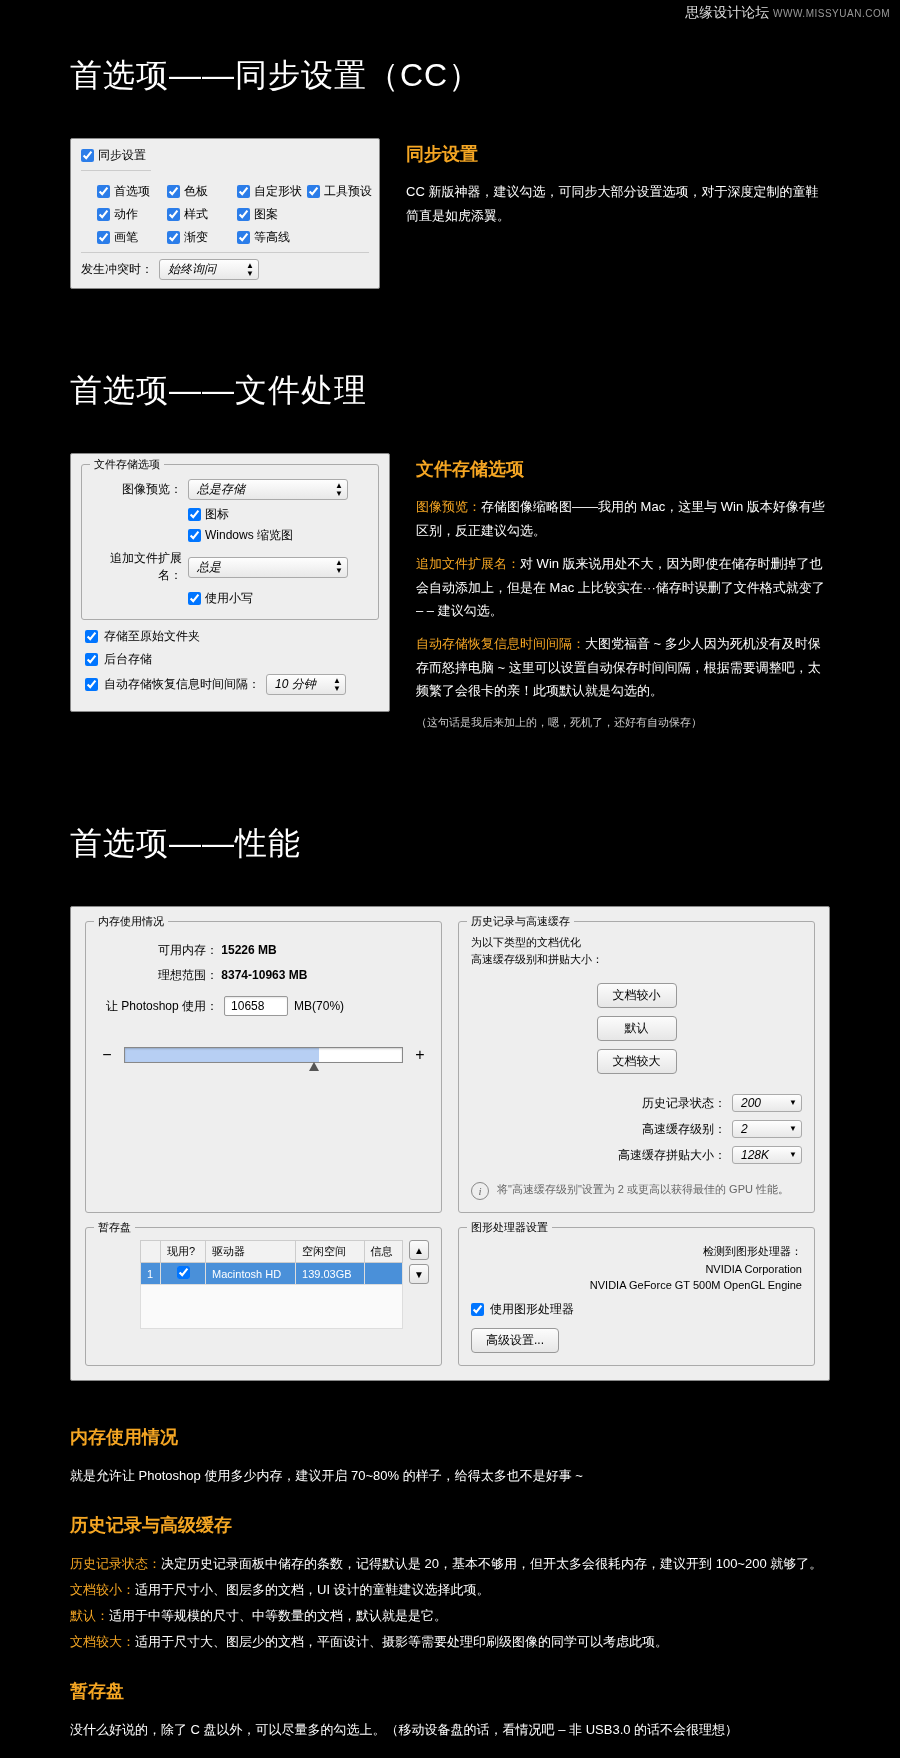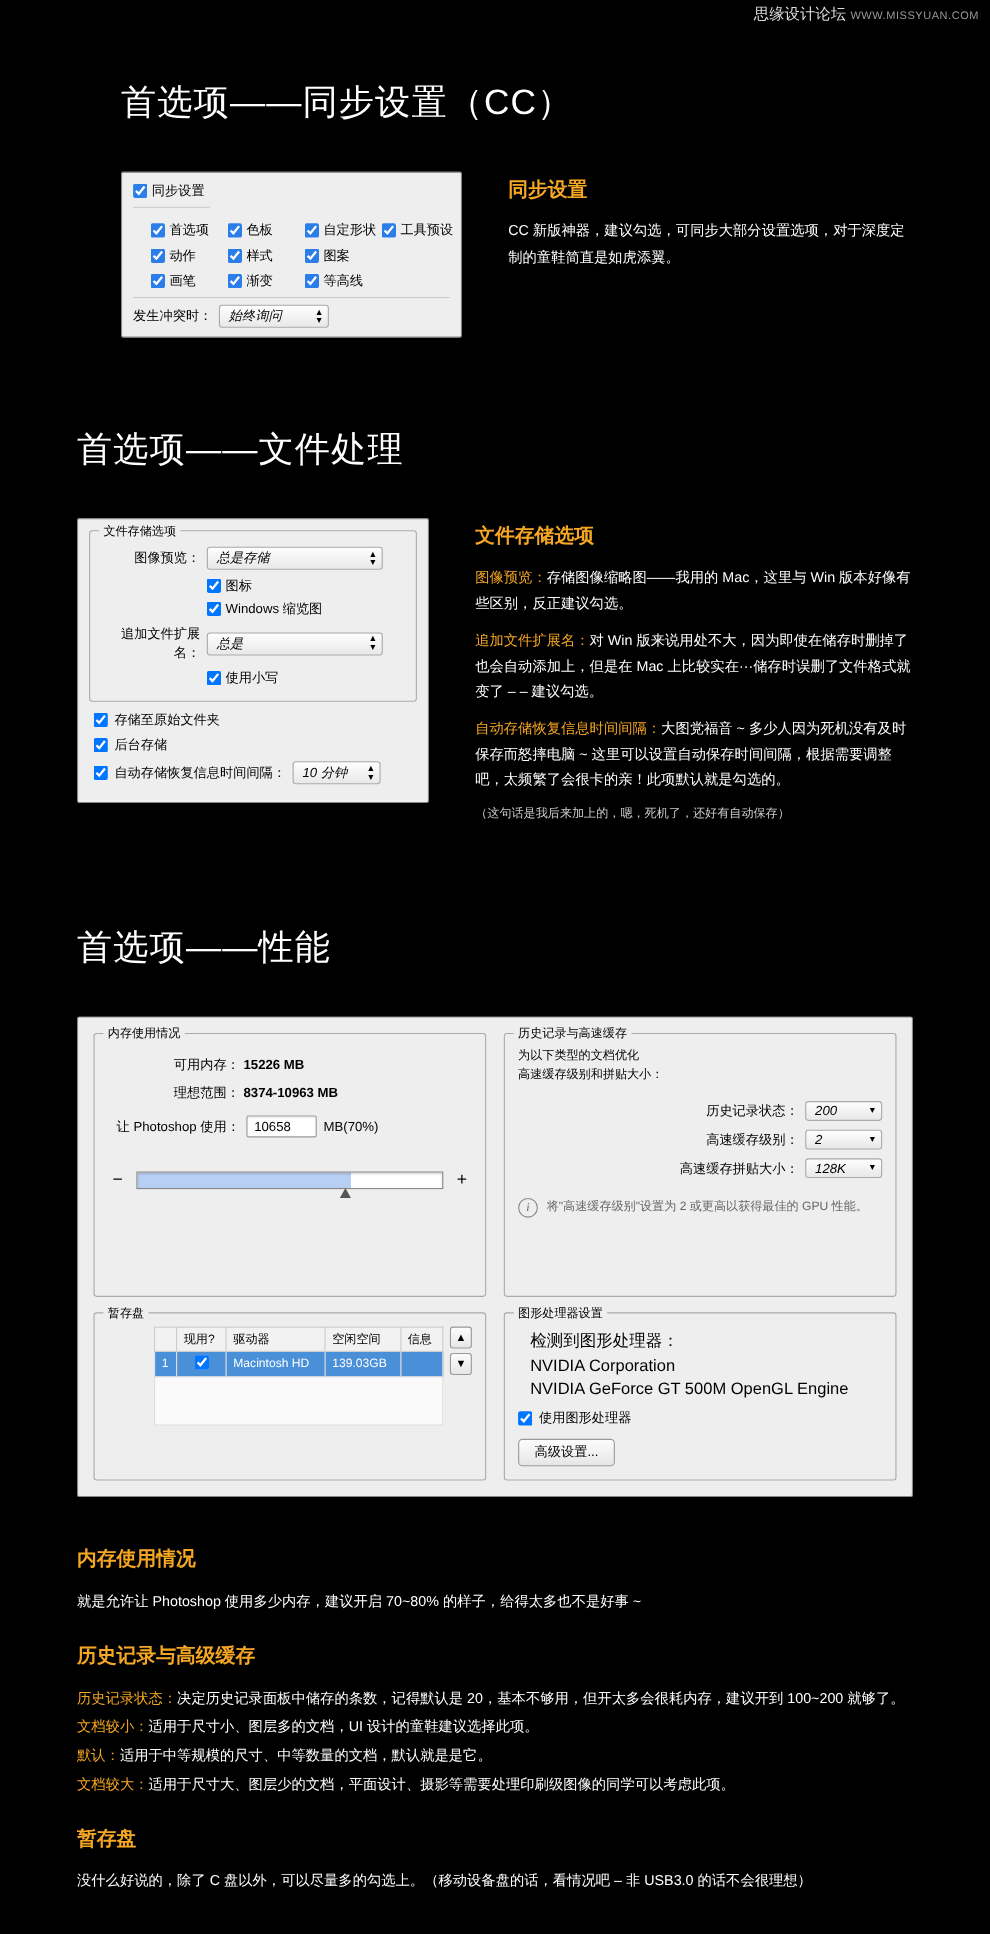"首选项——同步设置（CC）" .section.first { margin-left: 40px -> none; padding-top: 72px -> 54px }
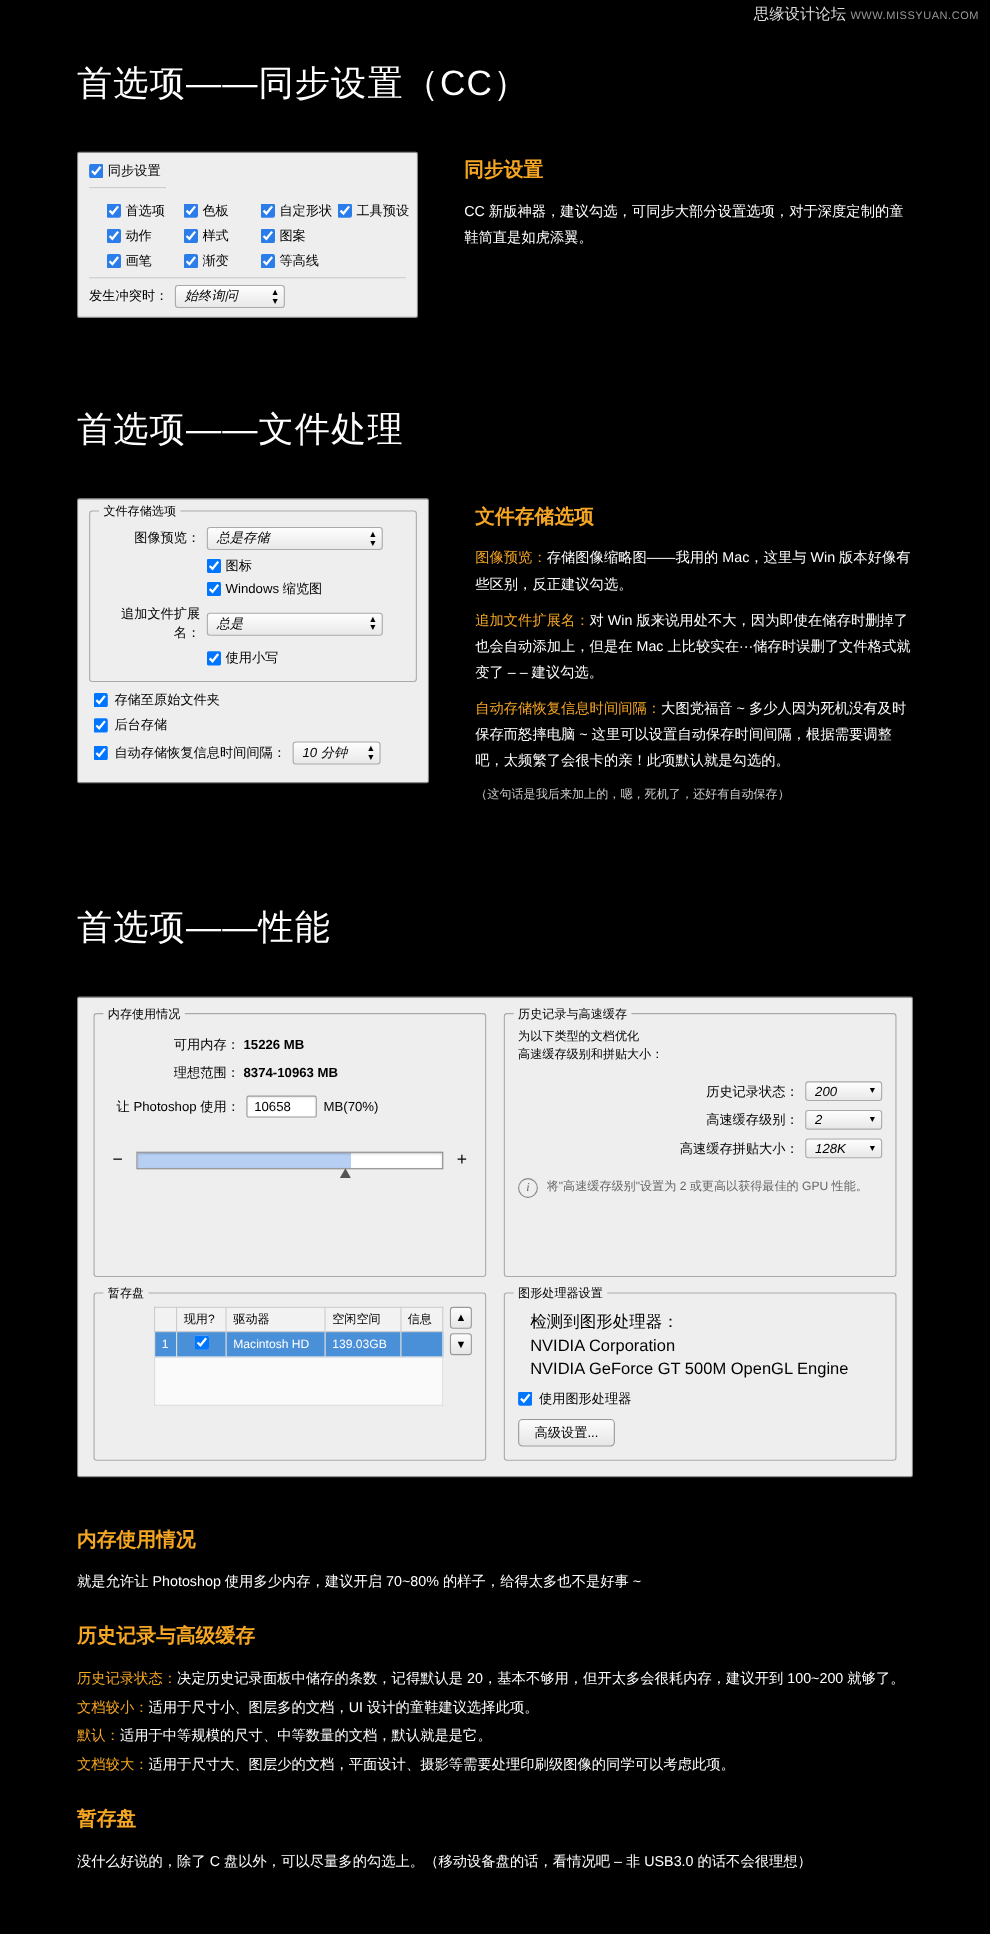"同步设置" .panel-row { gap: 42px -> 26px }
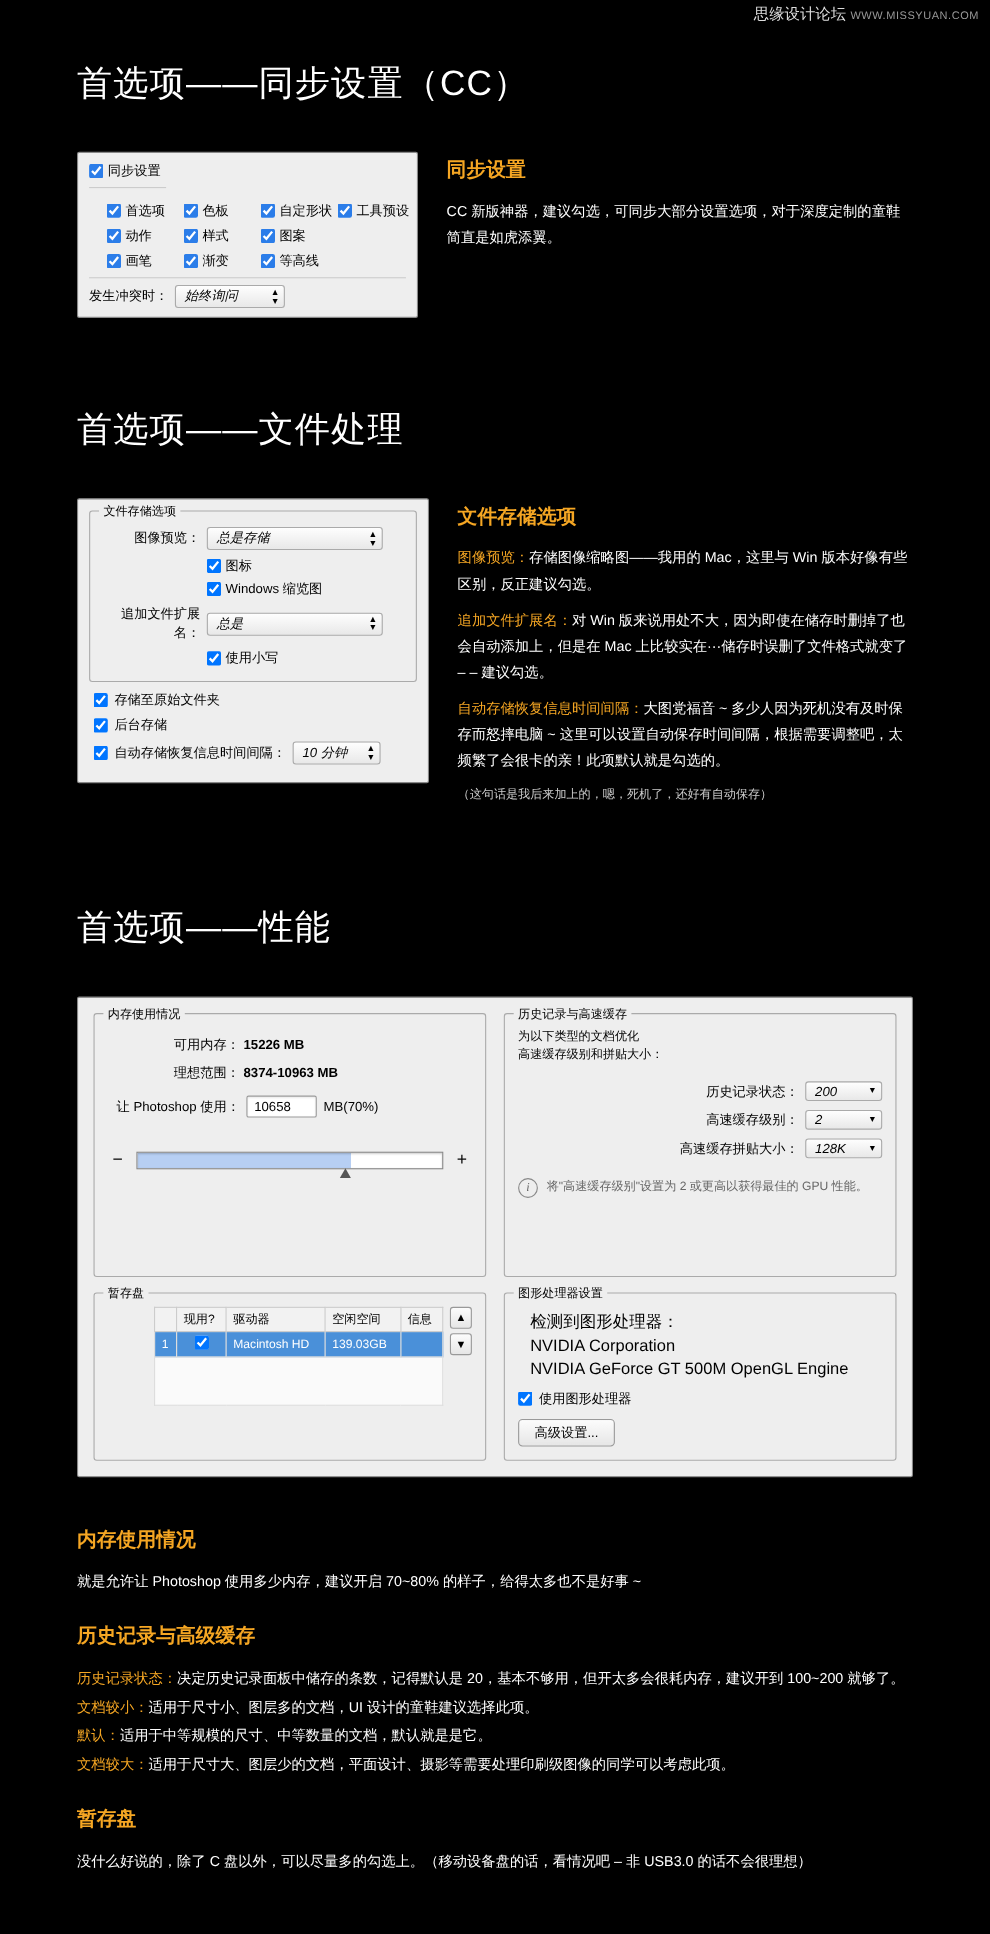"文档较小" div.hist-btns { html: none -> <div> <span>文档较小</span> <span>默认</span> <span>文档较大</span> </div> }
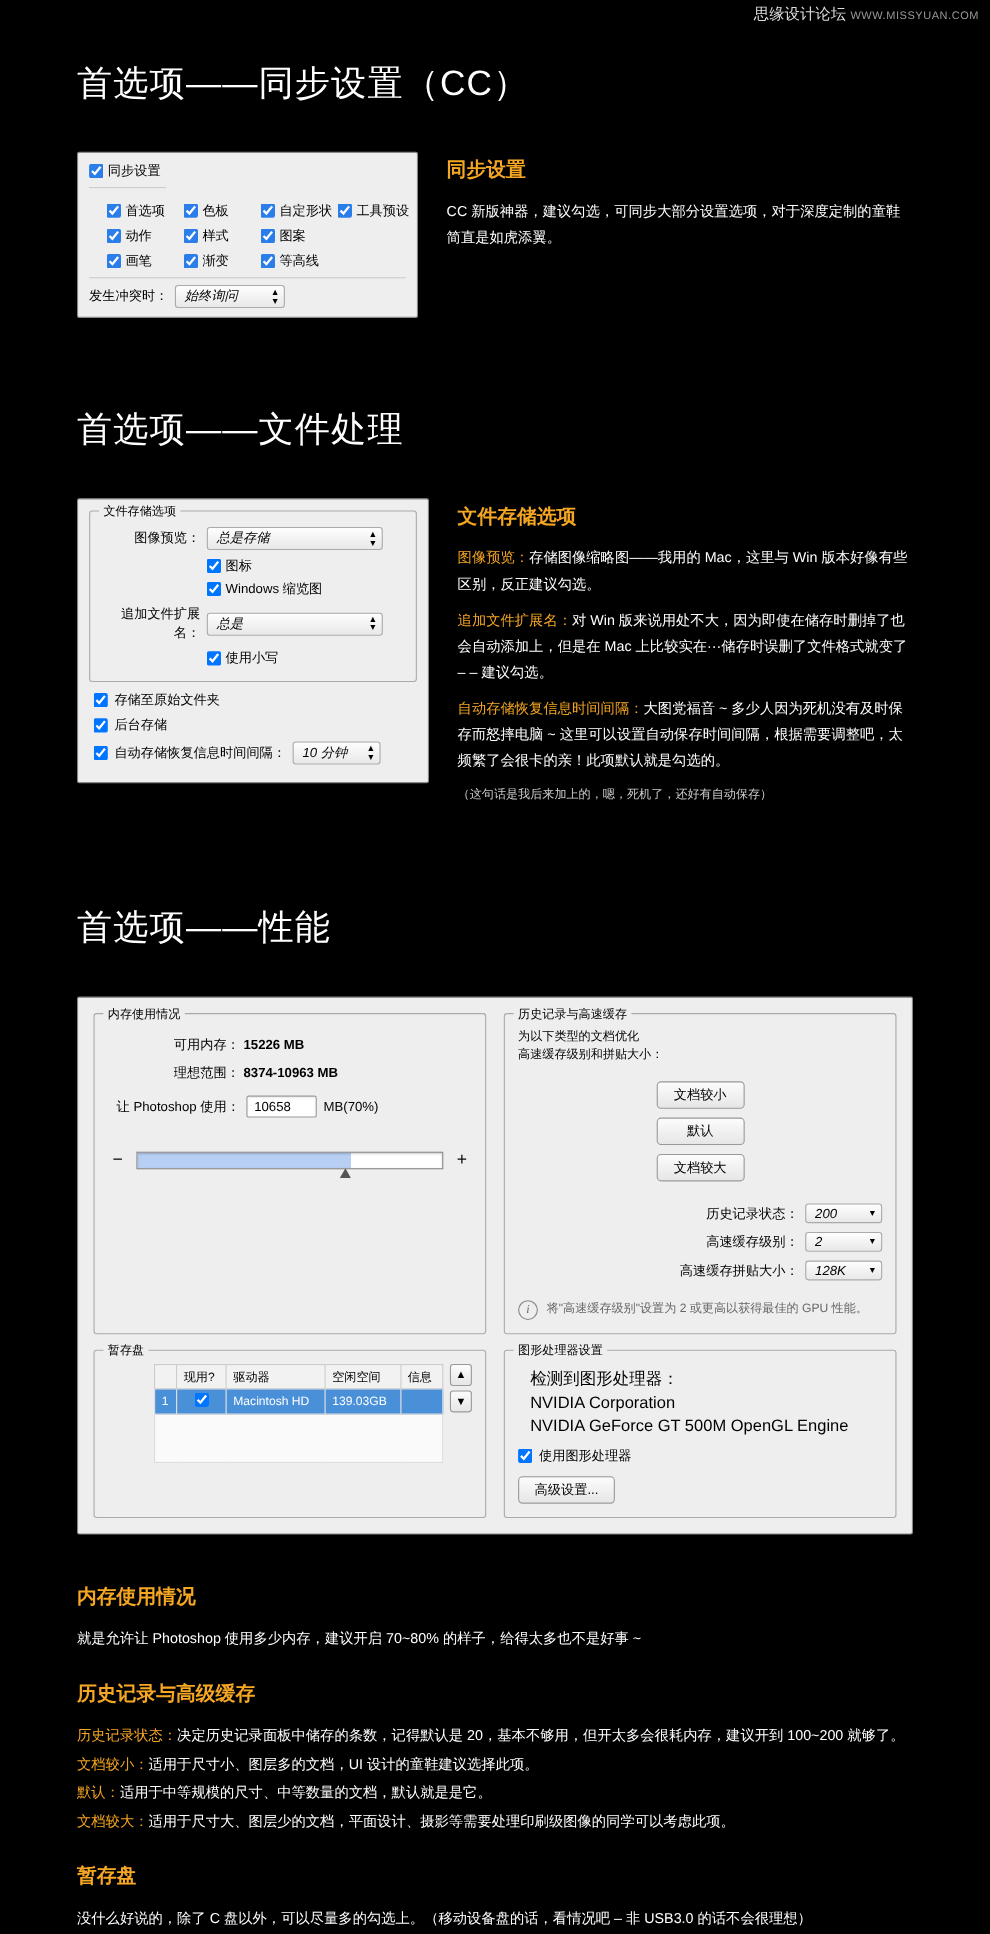"检测到图形处理器：" .gpu-fs p { font-size: 15px -> 11px; margin: 4px 11px -> 4px 0; text-align: none -> right }
